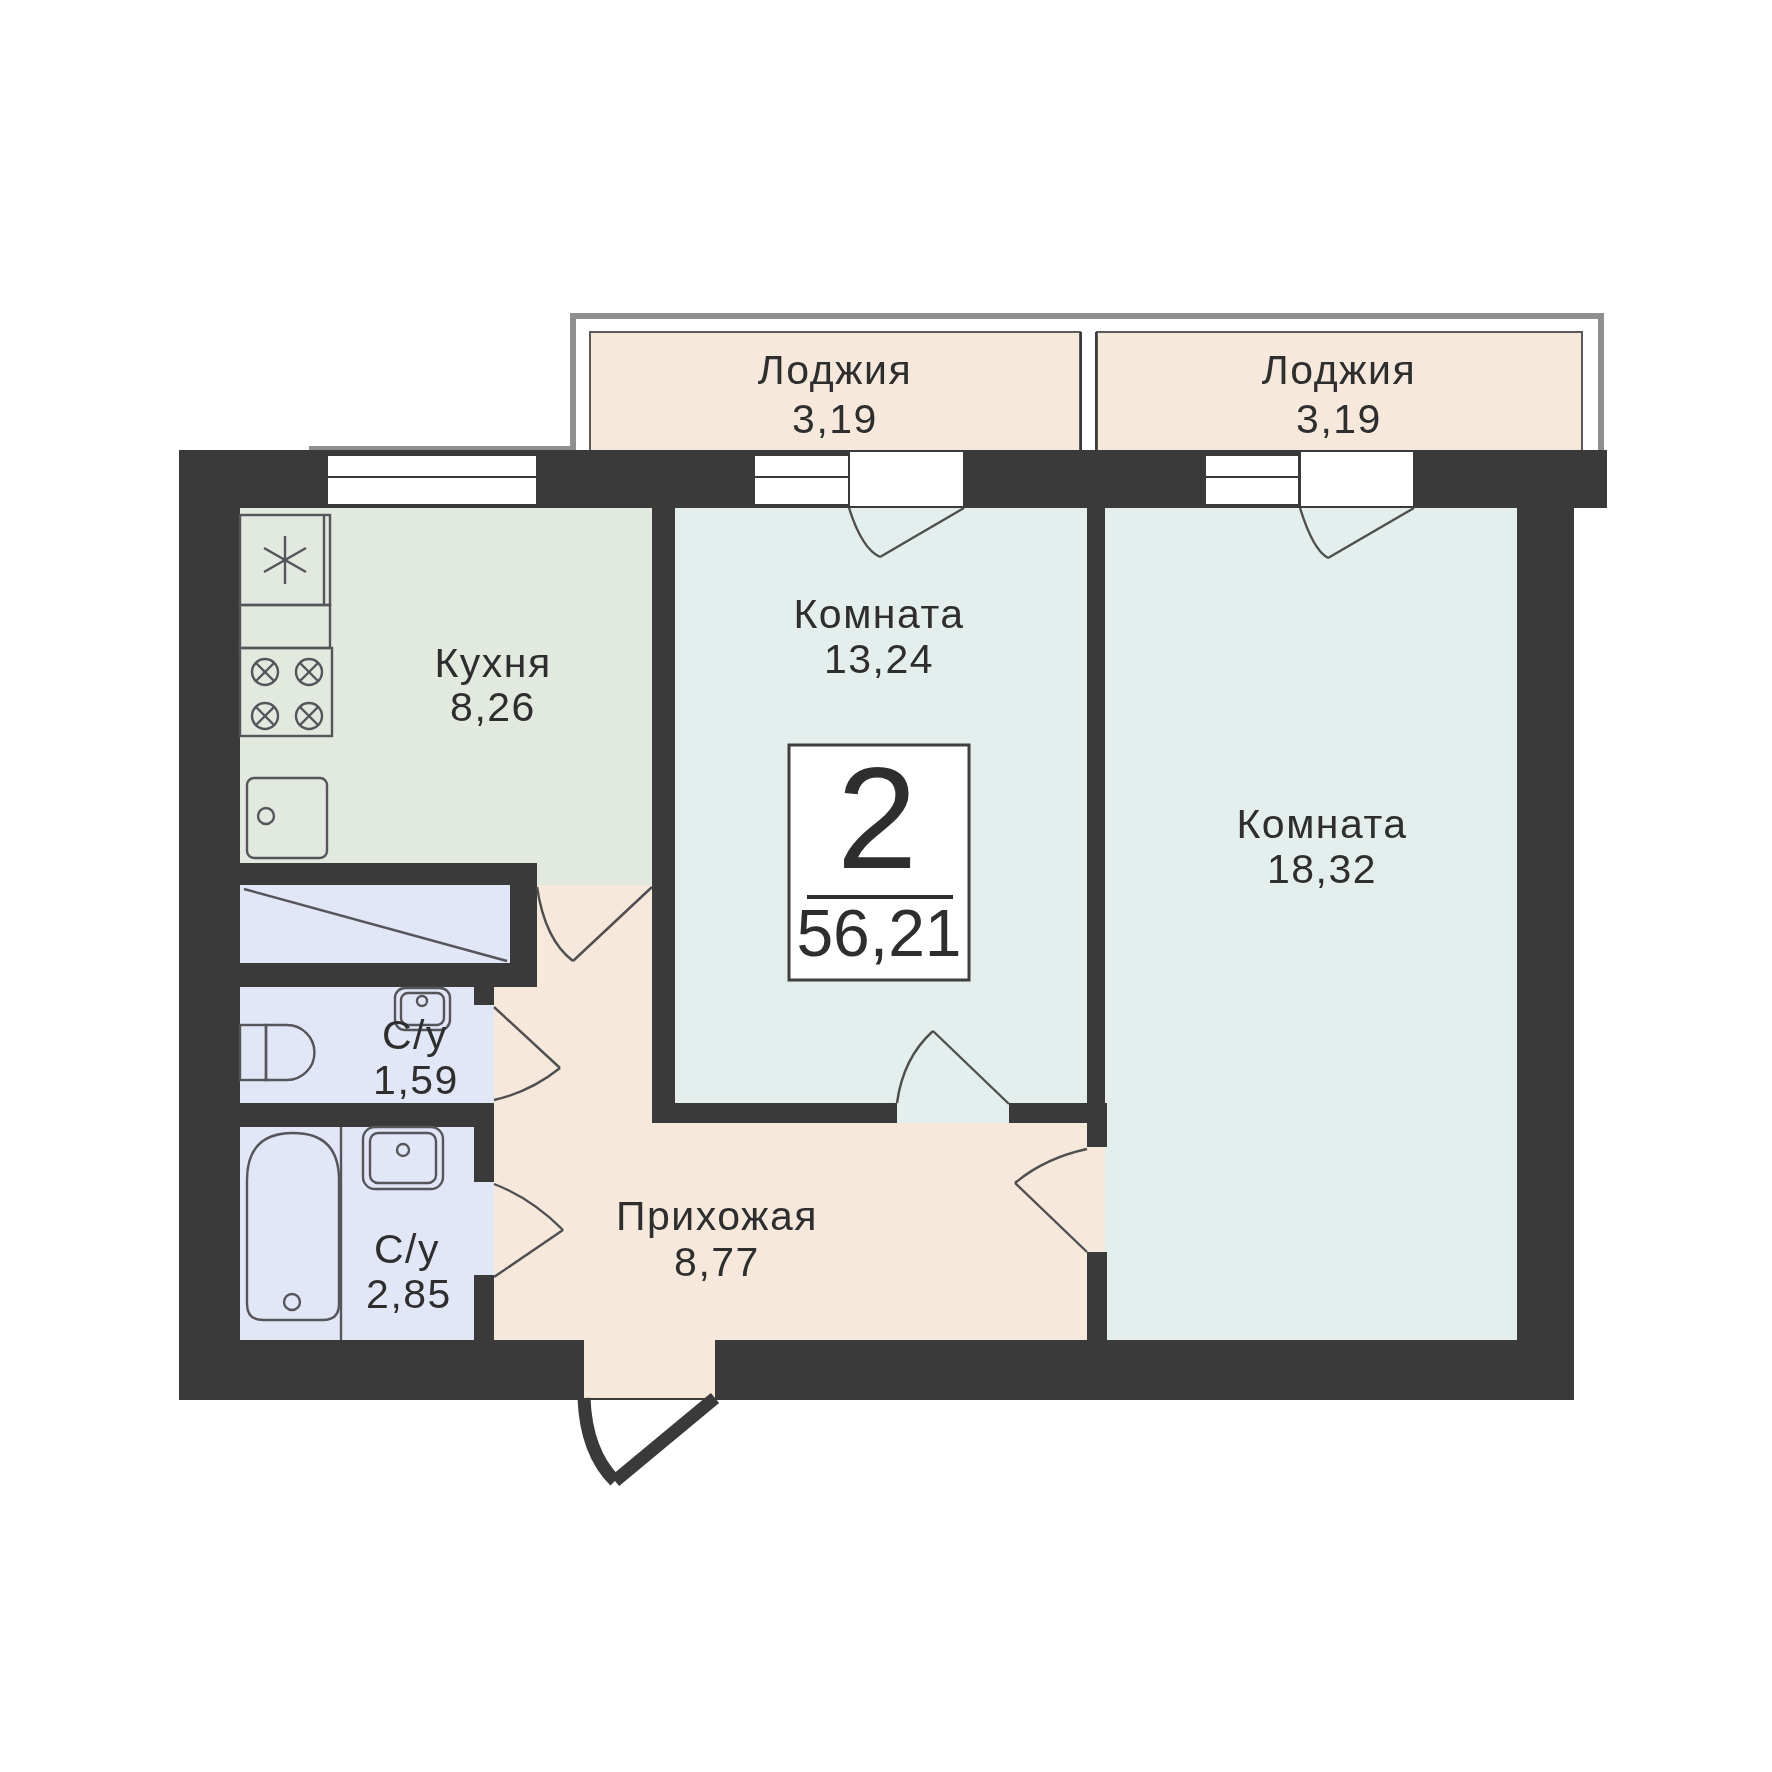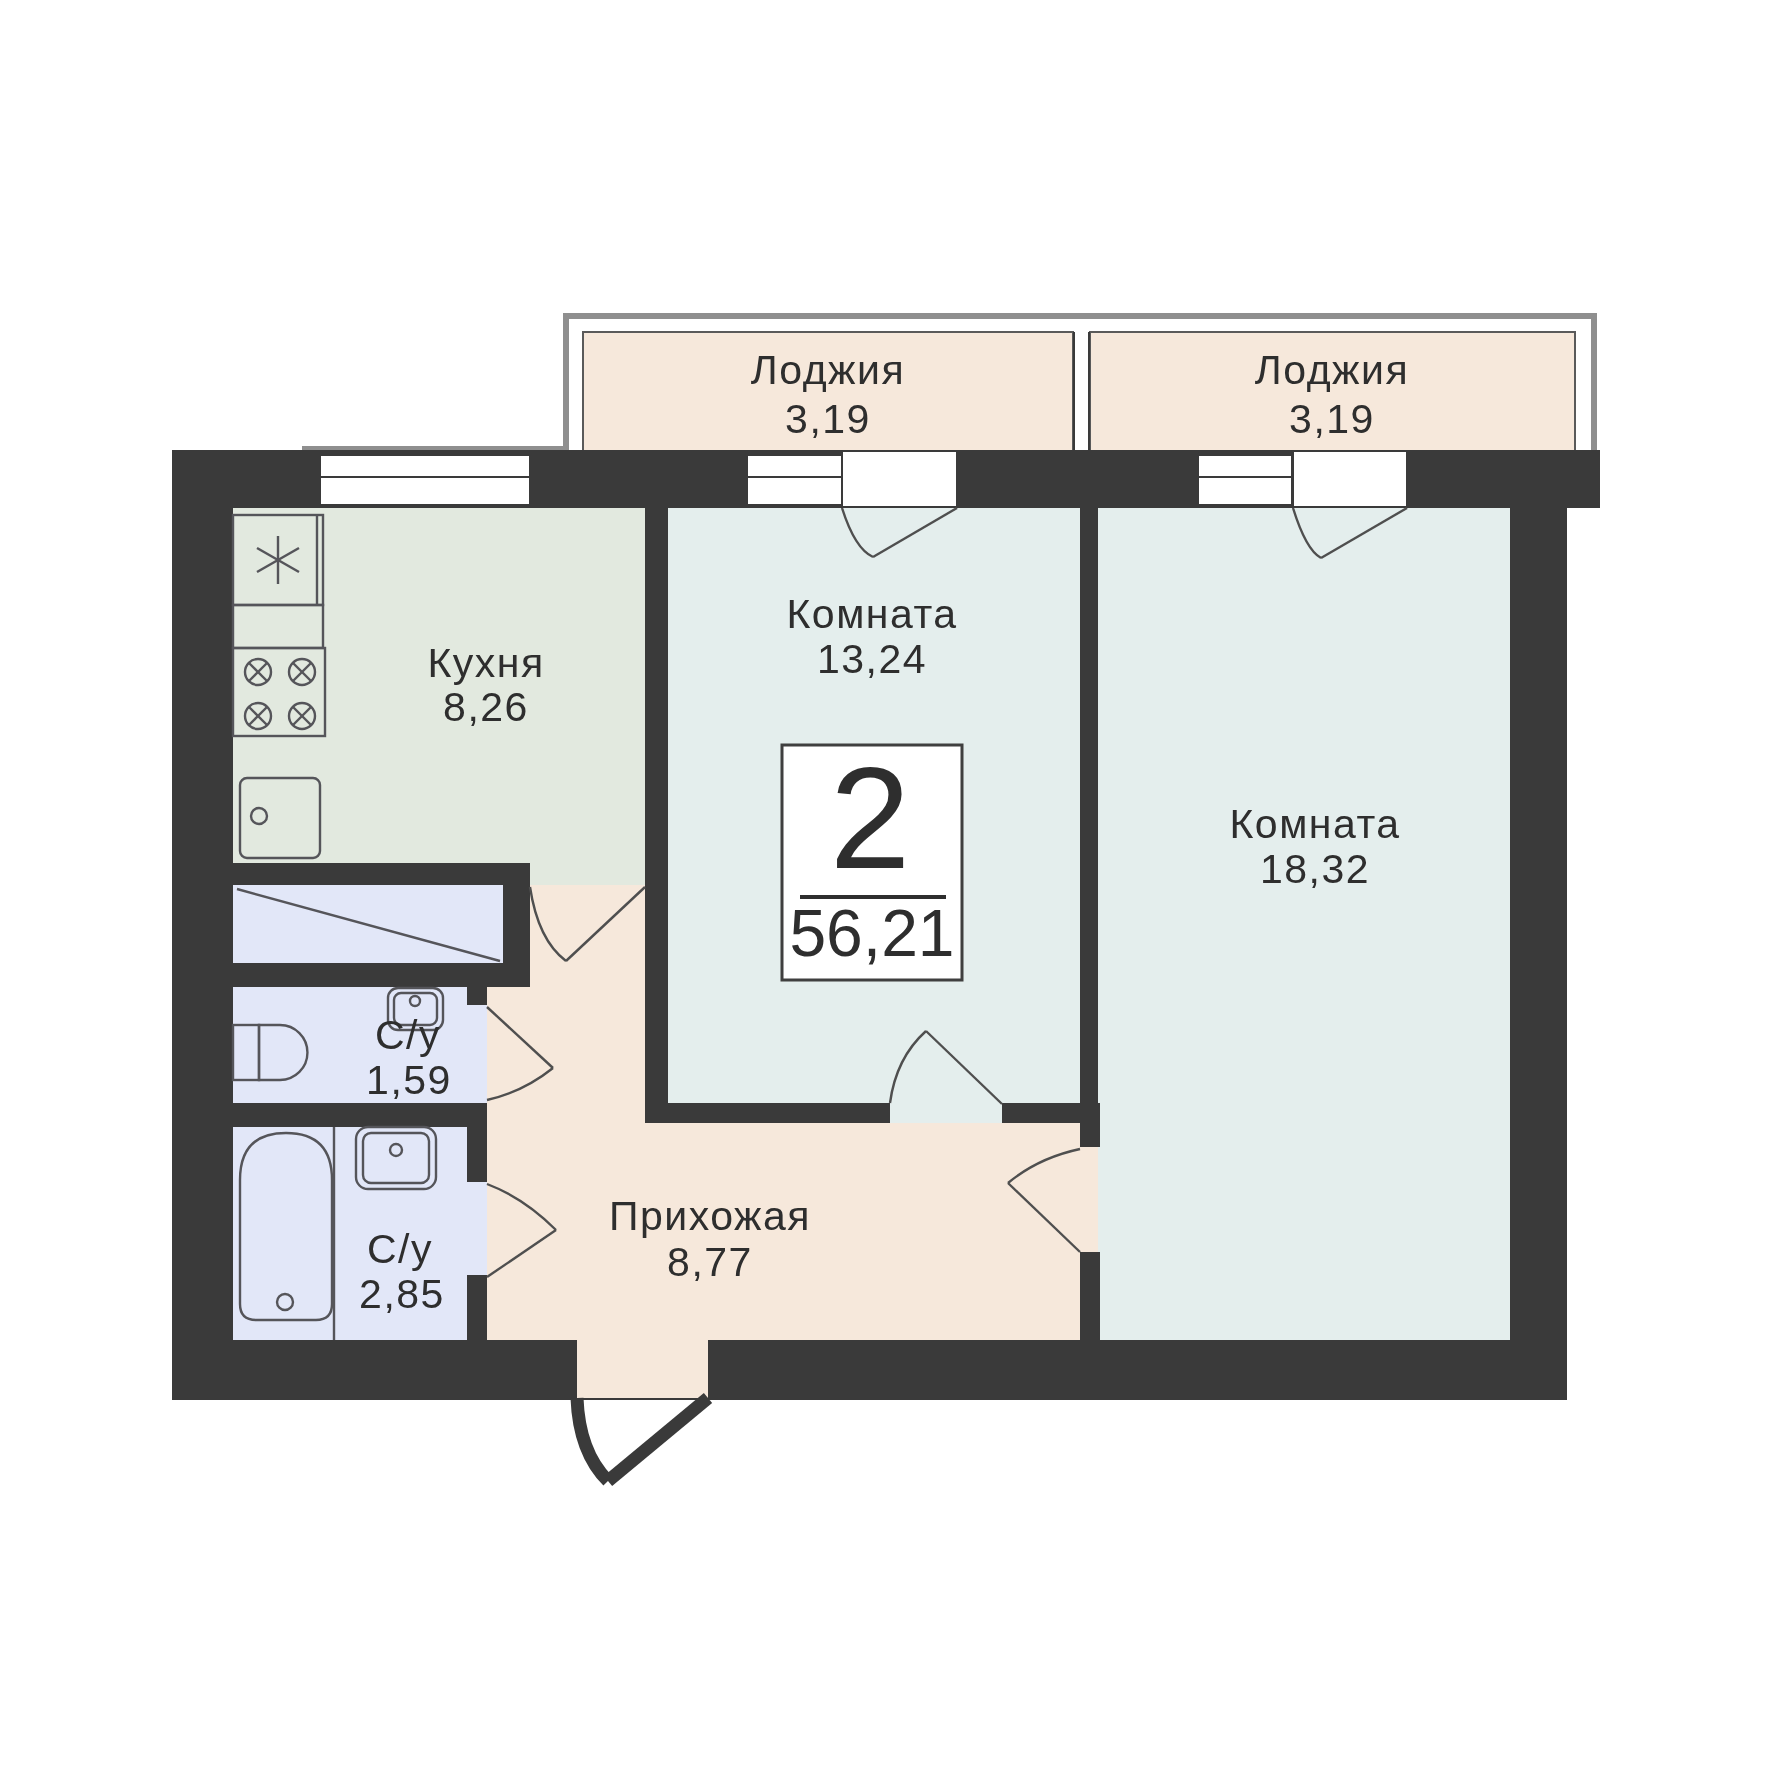"Лоджия" #plan-wrap { padding-left: none -> 7px }
